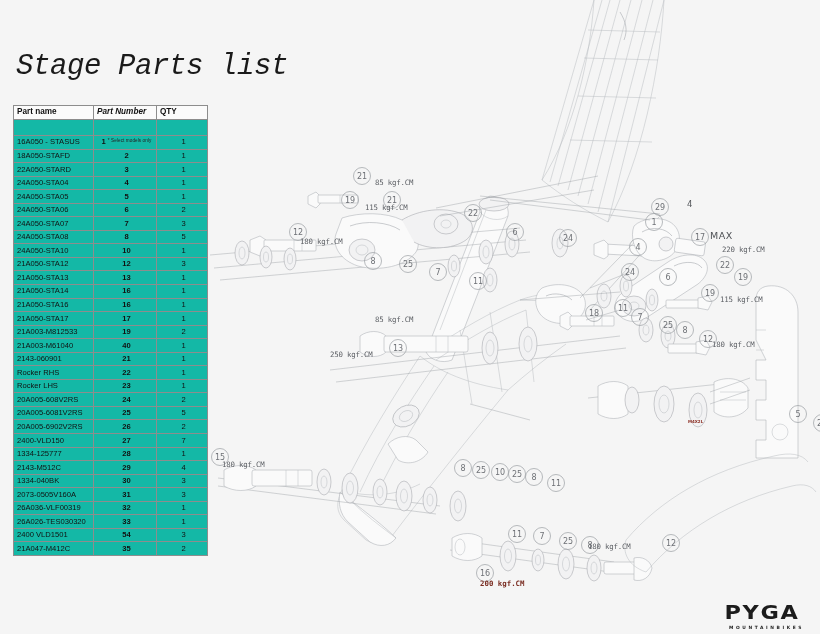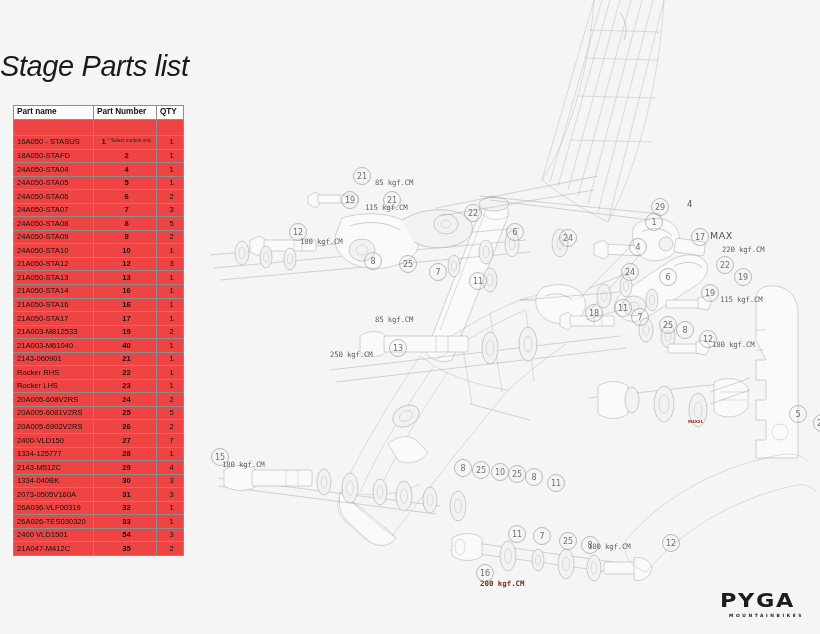"Stage Parts list" #doc-title { font-family: Liberation Sans, sans-serif -> Liberation Mono, monospace; left: 0 -> 16px }
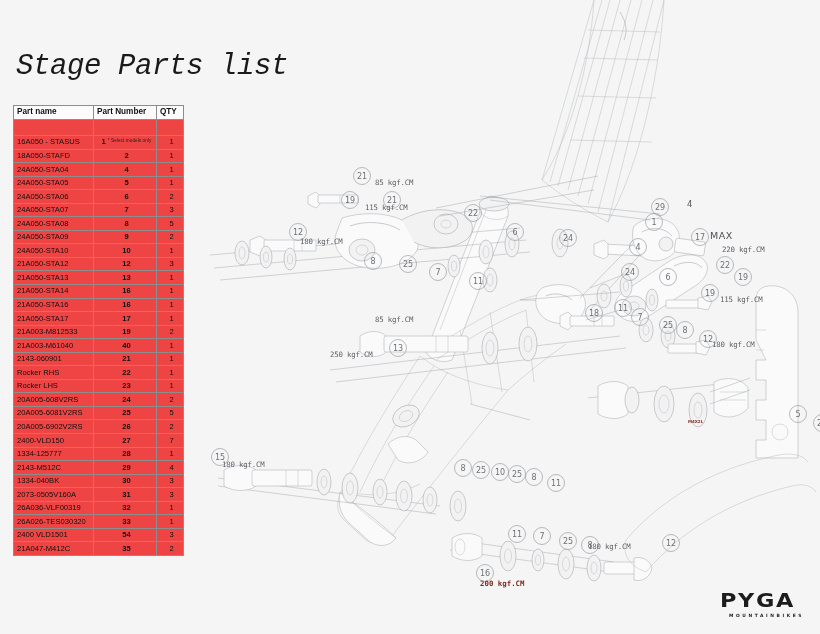"Part name" table.parts { background: #ef4444 -> #14b8a6 }
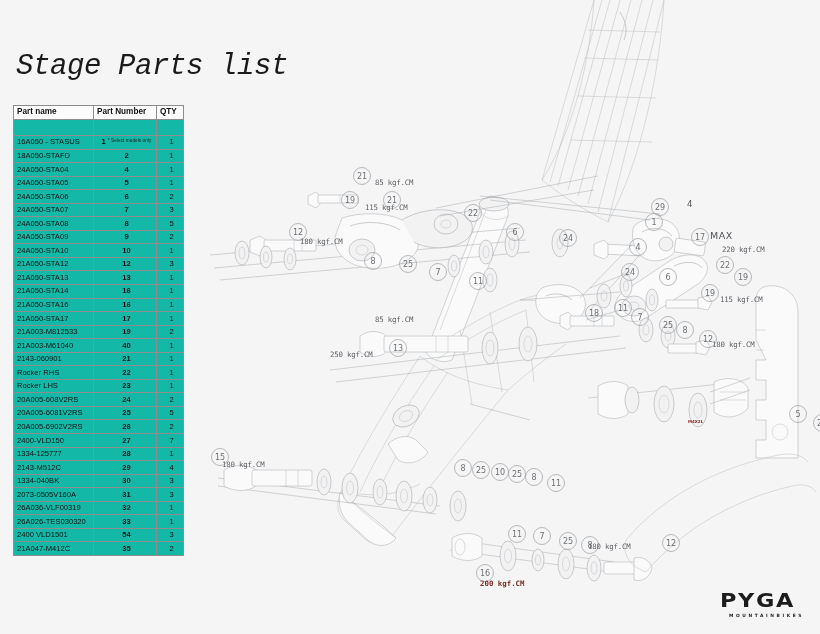"Part Number" th.col-num { font-style: none -> italic }
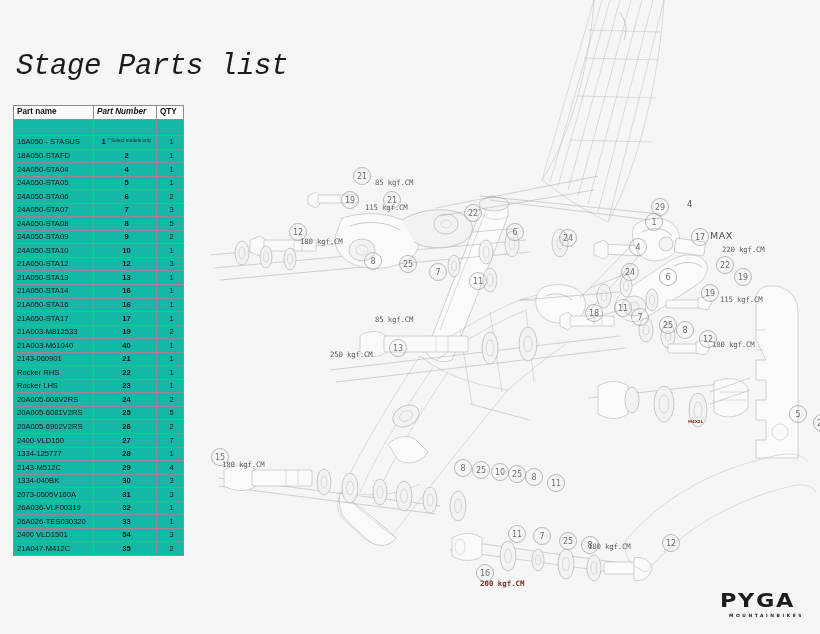"QTY" th.col-qty, td.col-qty { width: 27px -> 51px }
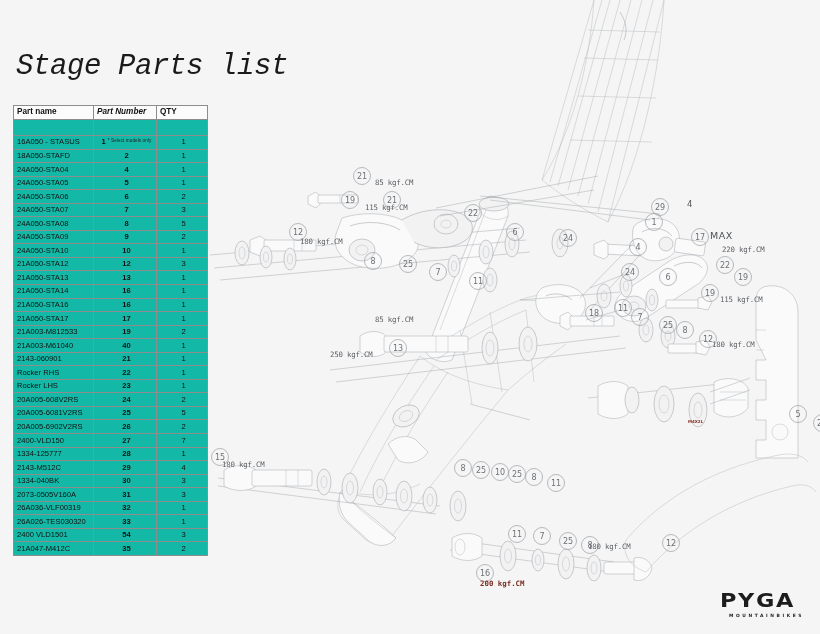"22A050-STARD" tr { html: none -> <tr> <td>22A050-STARD</td> <td><span>3</span></td> <td>1</td> </tr> }
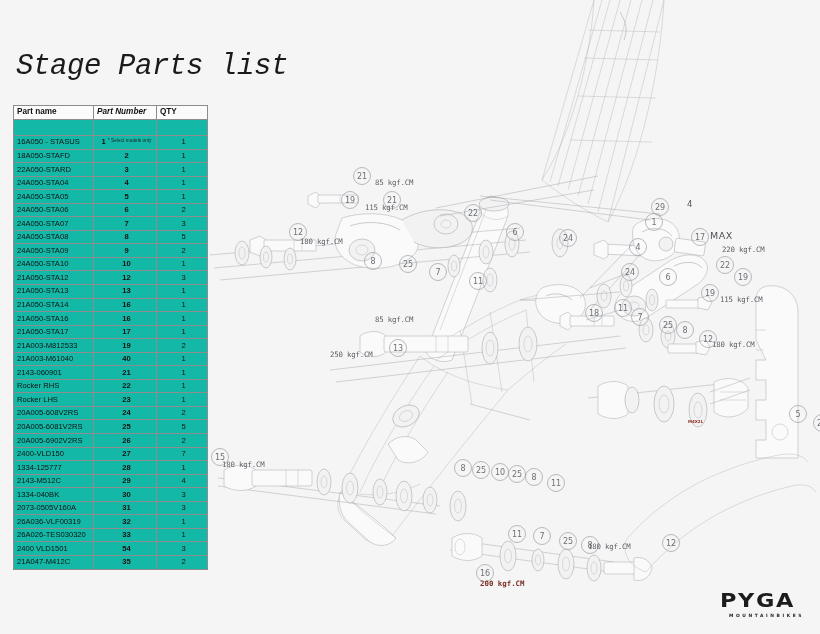"24A050-STA09" tr { html: <tr> <td>24A050-STA09</td> <td><span>9</span></td> <td>2</td> </tr> -> none }
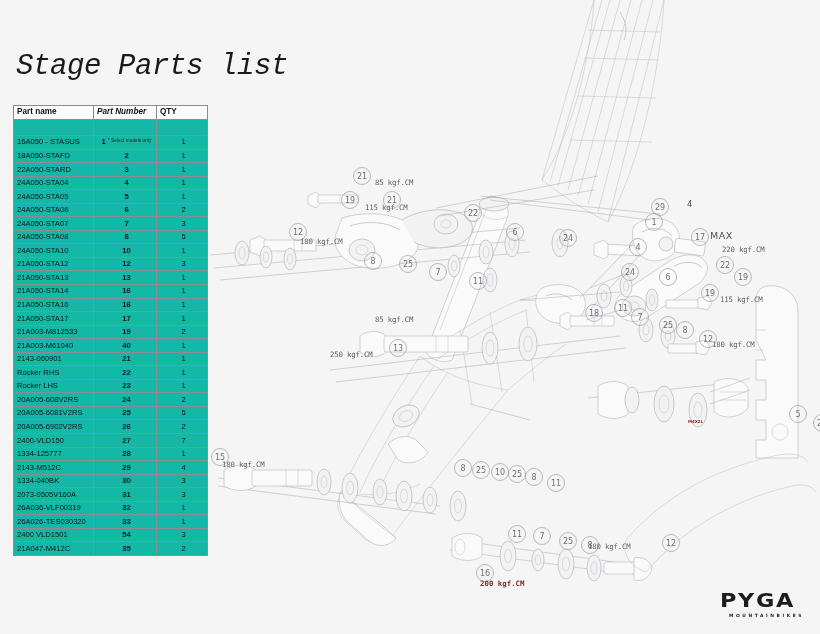"PYGA" #logo { bottom: 16px -> 4px; text-align: none -> center }
